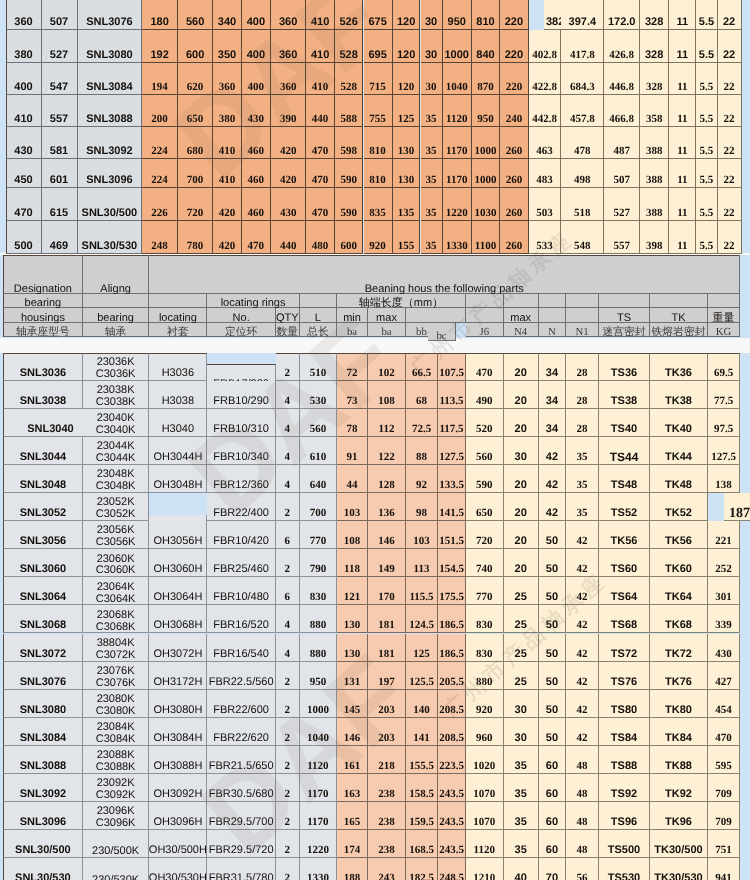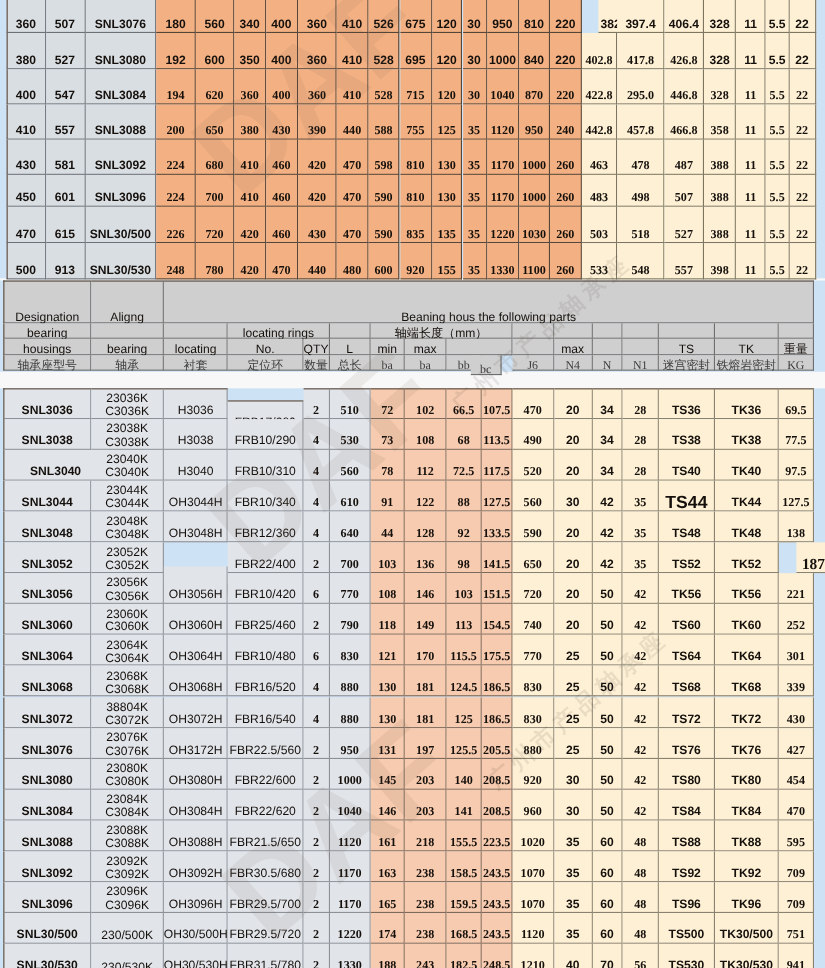"406.4" div.cell { text: 406.4 -> 172.0 }
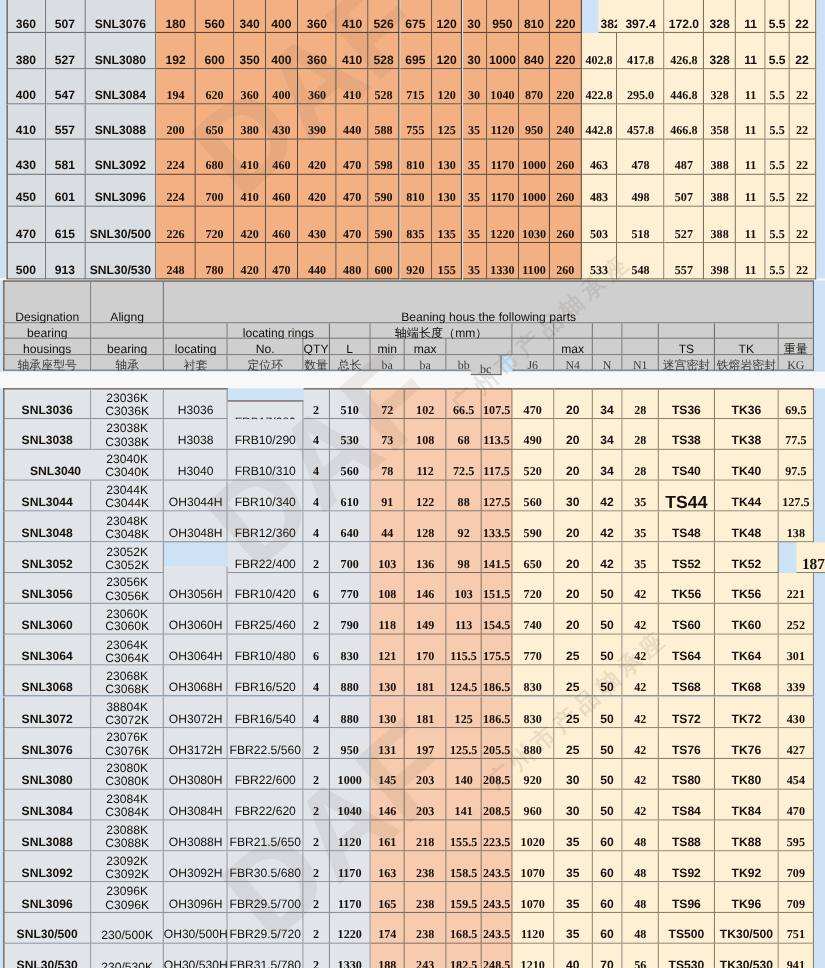"295.0" div.cell { text: 295.0 -> 684.3 }
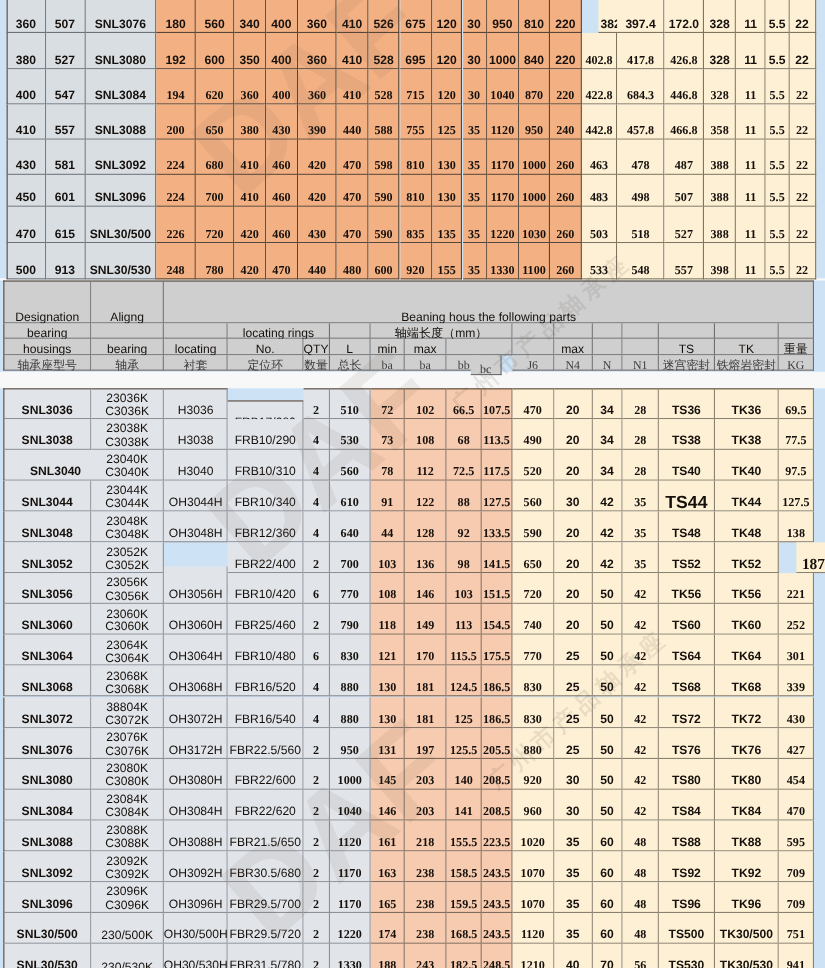"913" div.cell { text: 913 -> 469 }
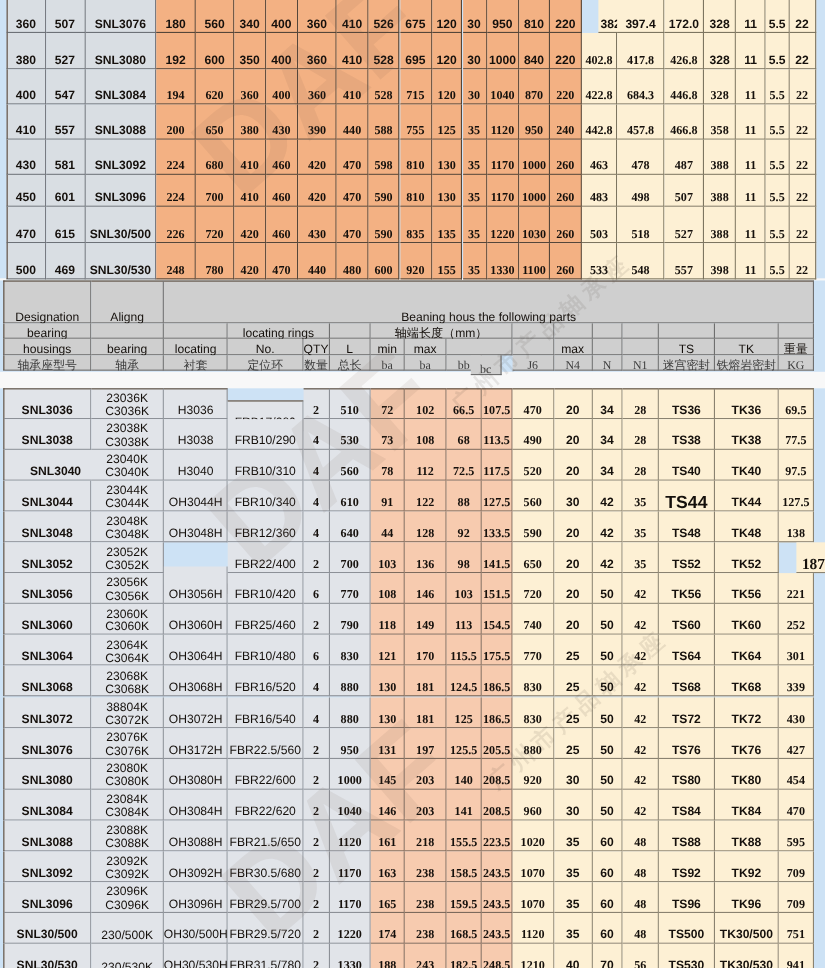"TS44" div.cell { font-size: 16px -> 12px }
